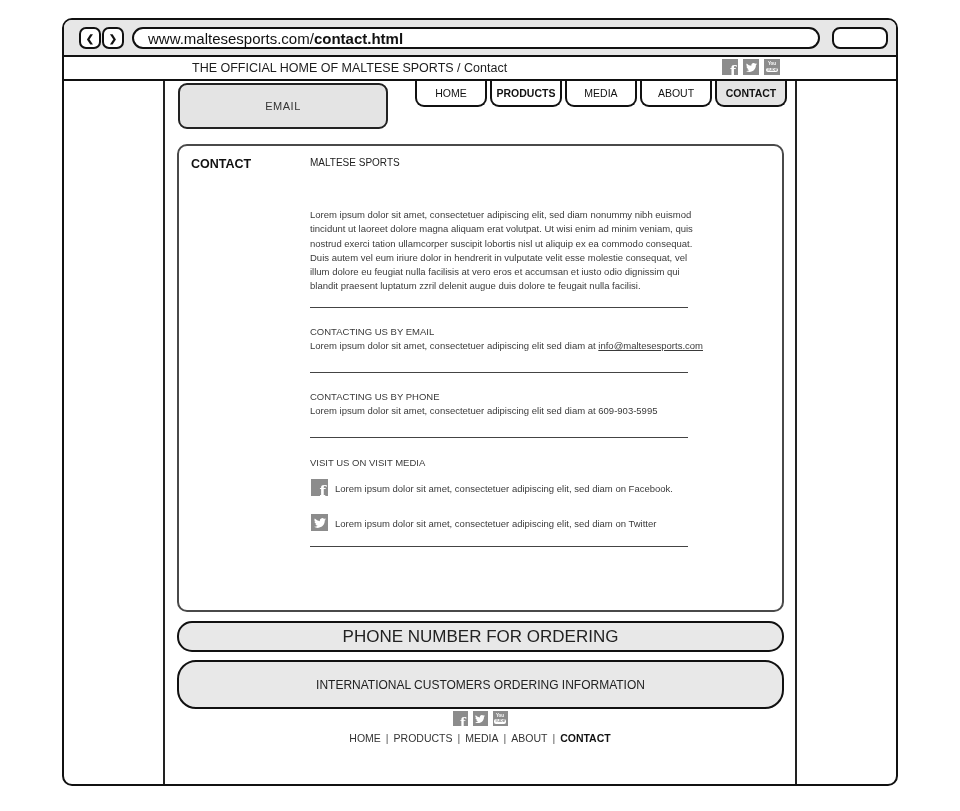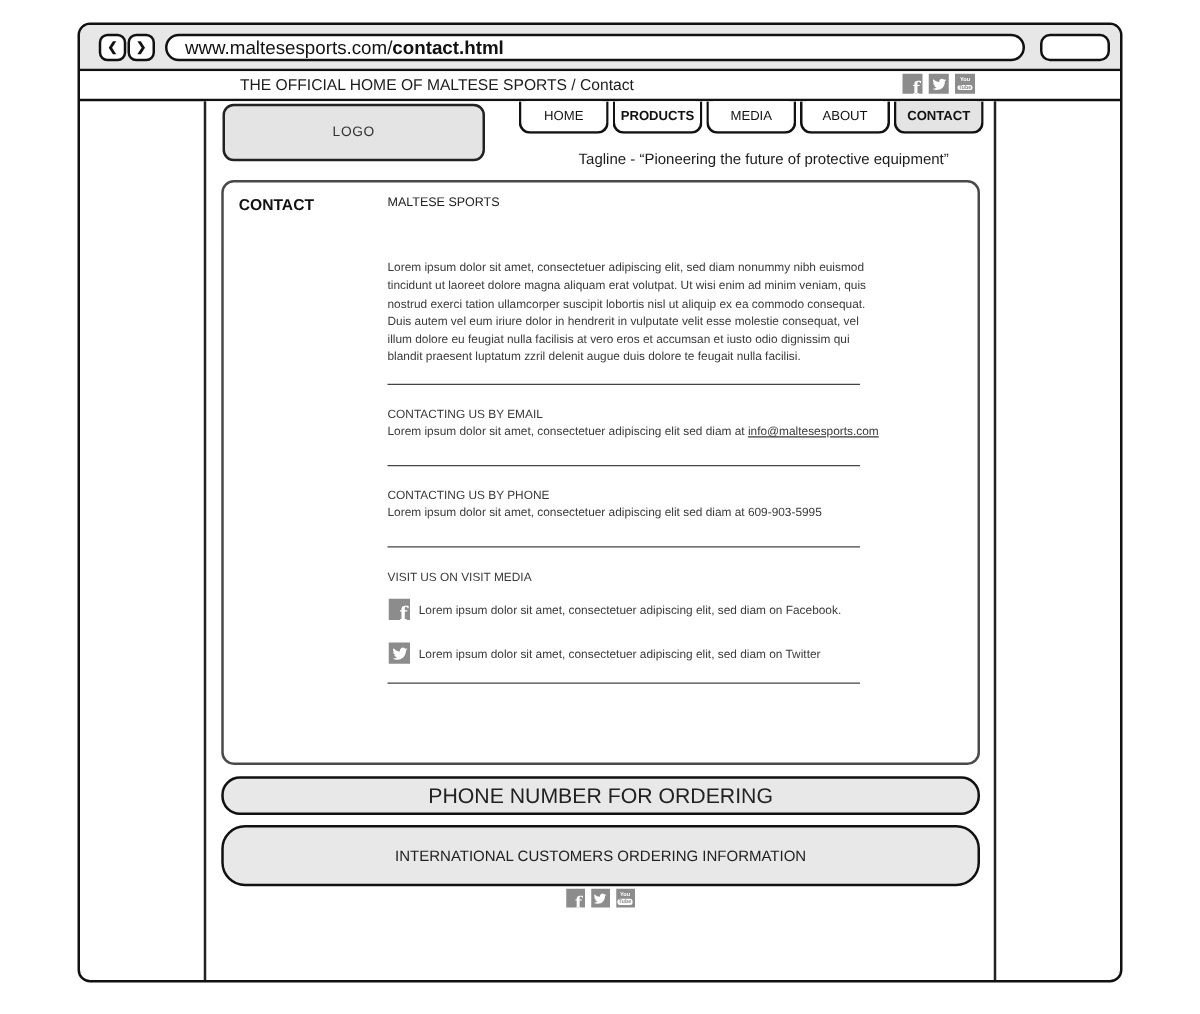"LOGO" div.logo { text: LOGO -> EMAIL }
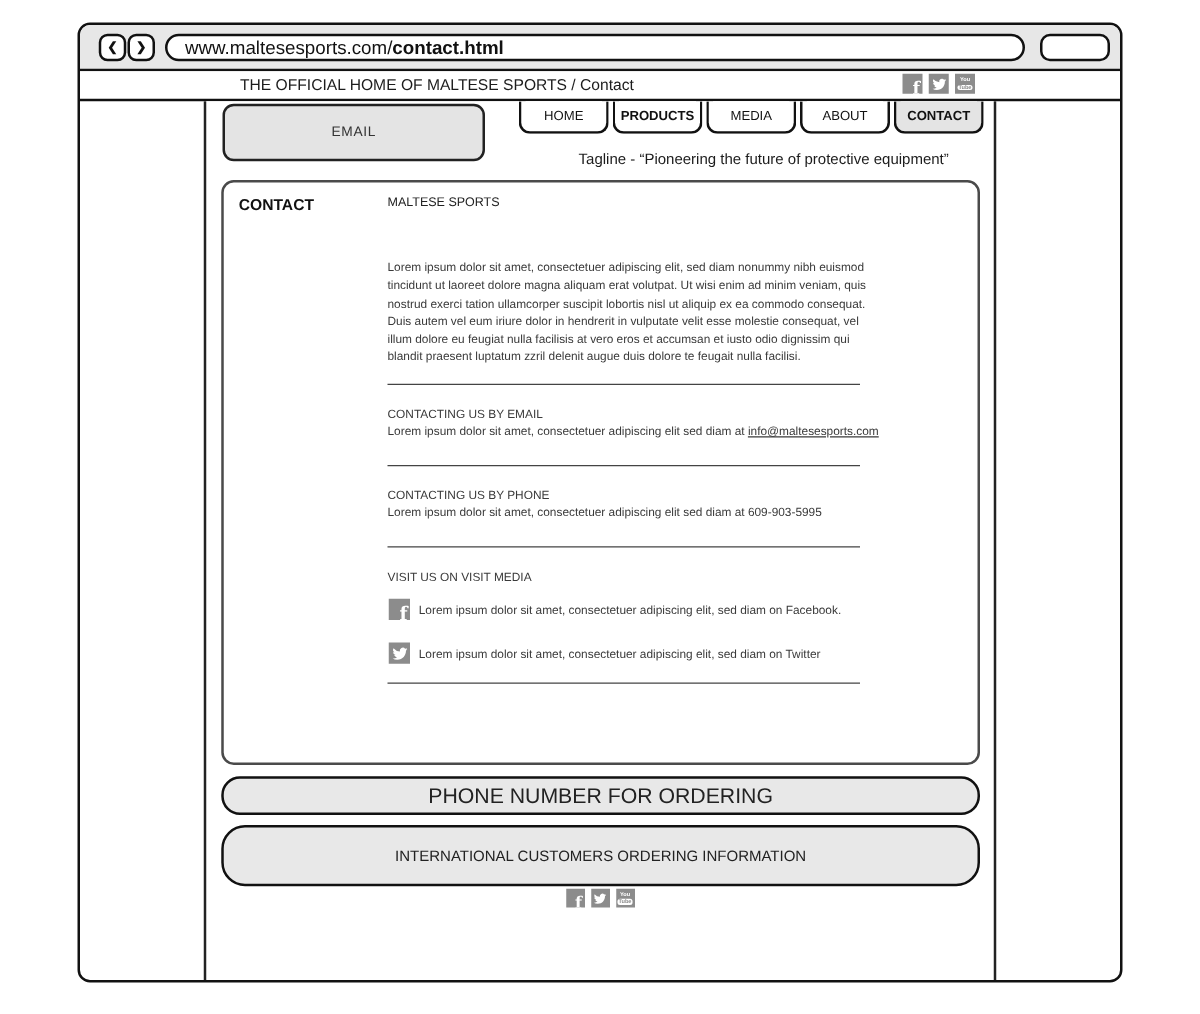"Tagline - “Pioneering the future" div.tagline { html: <div>Tagline - “Pioneering the future of protective equipment”</div> -> none }
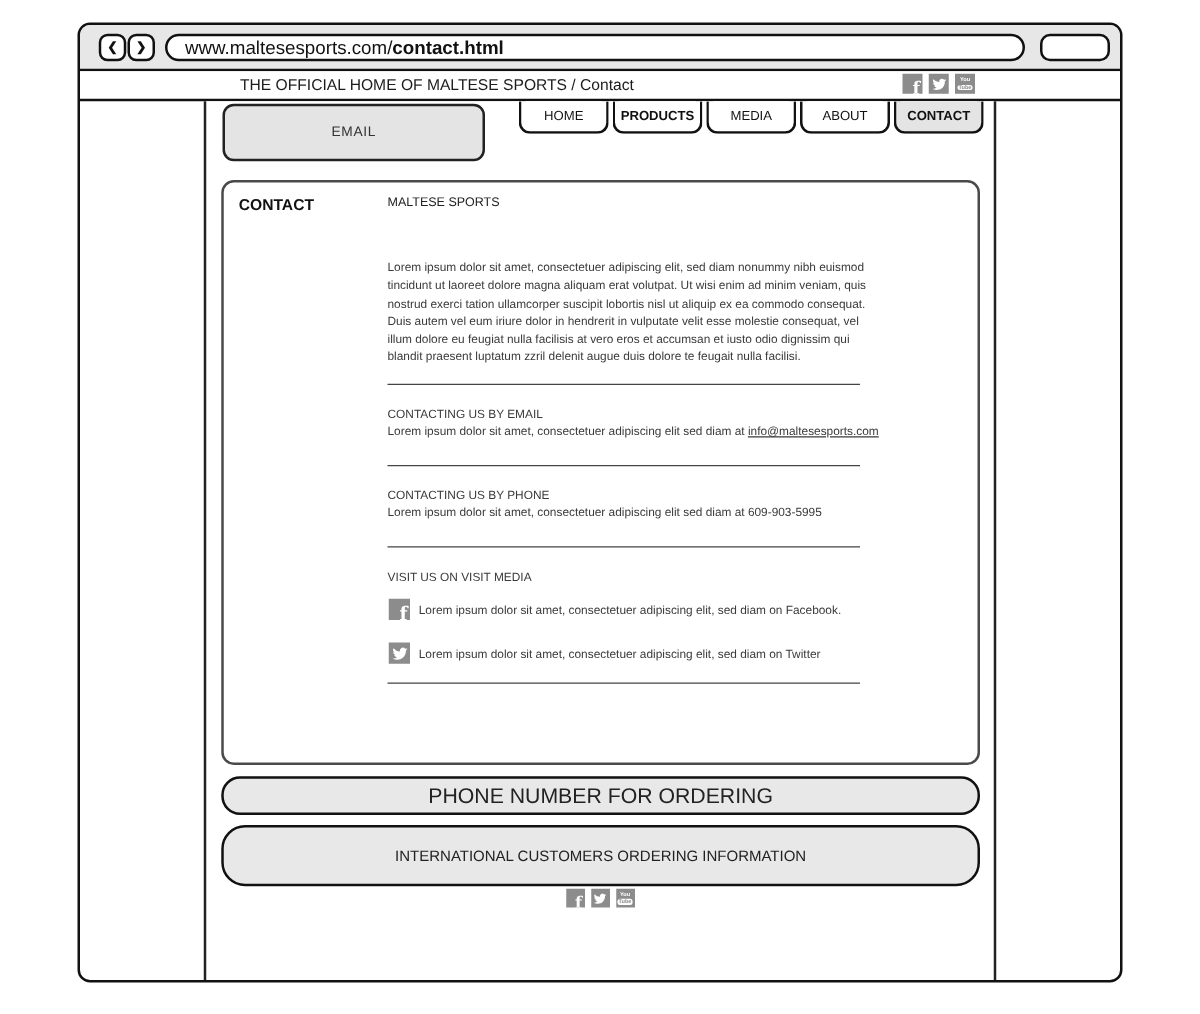"HOME | PRODUCTS | MEDIA" div.footer-links { html: none -> <div> <span>HOME</span><span>|</span><span>PRODUCTS</span><span>|</span><span>MEDIA</span><span>|</span><span>ABOUT</span><span>|</span><span>CONTACT</span> </div> }
